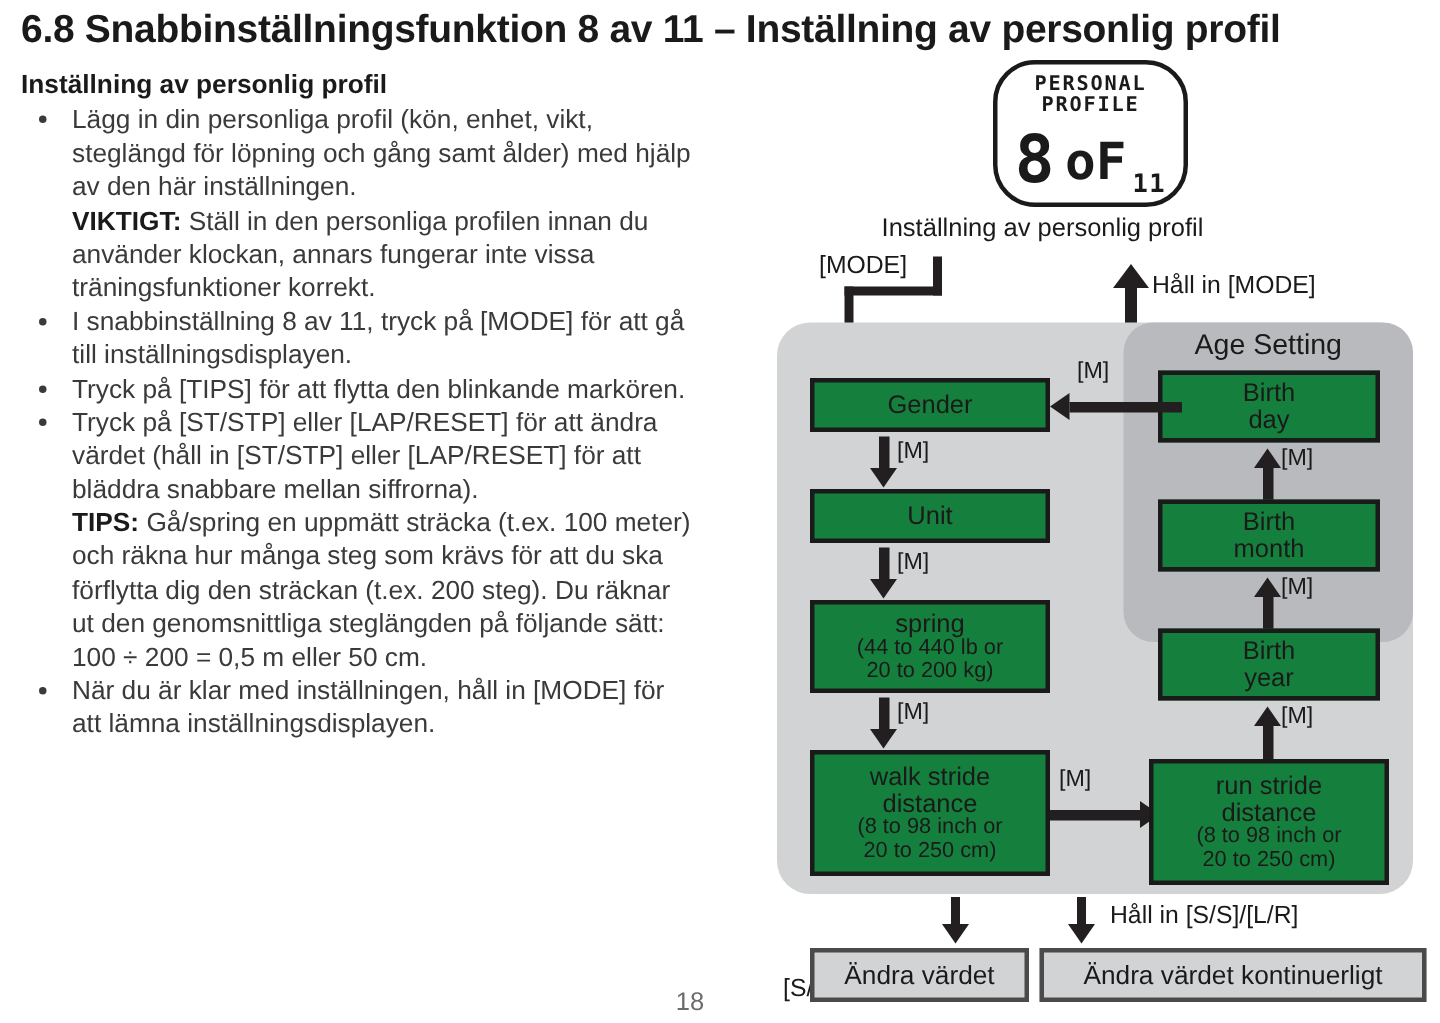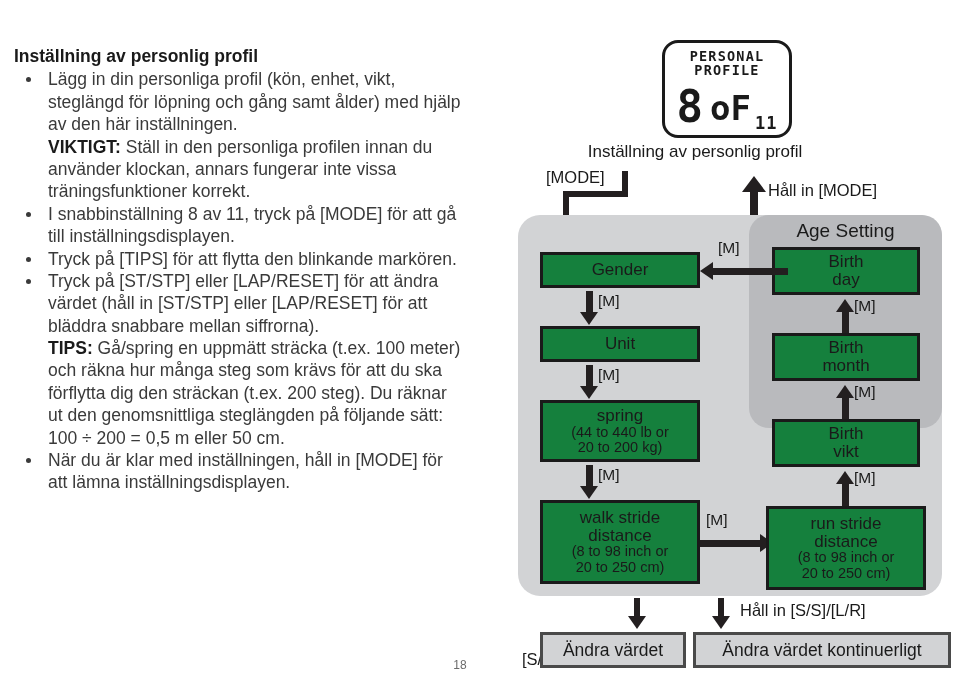"6.8 Snabbinställningsfunktion 8 av 11" div.page-title { html: none -> <div>6.8 Snabbinställningsfunktion 8 av 11 – Inställning av personlig profil</div> }
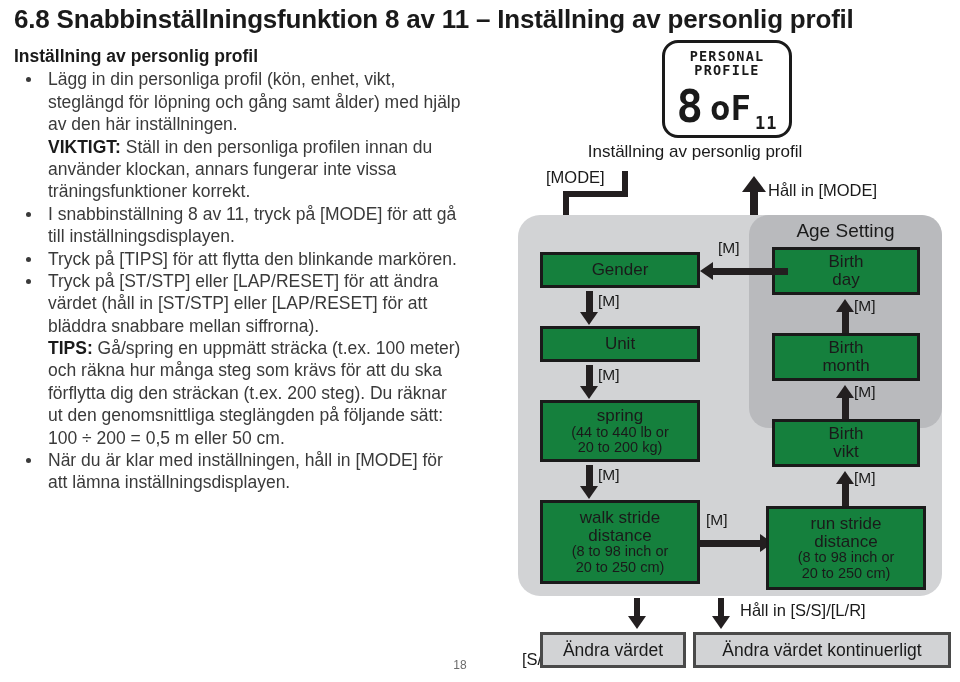"PERSONAL" .lcd { border-radius: 16px -> 28px }
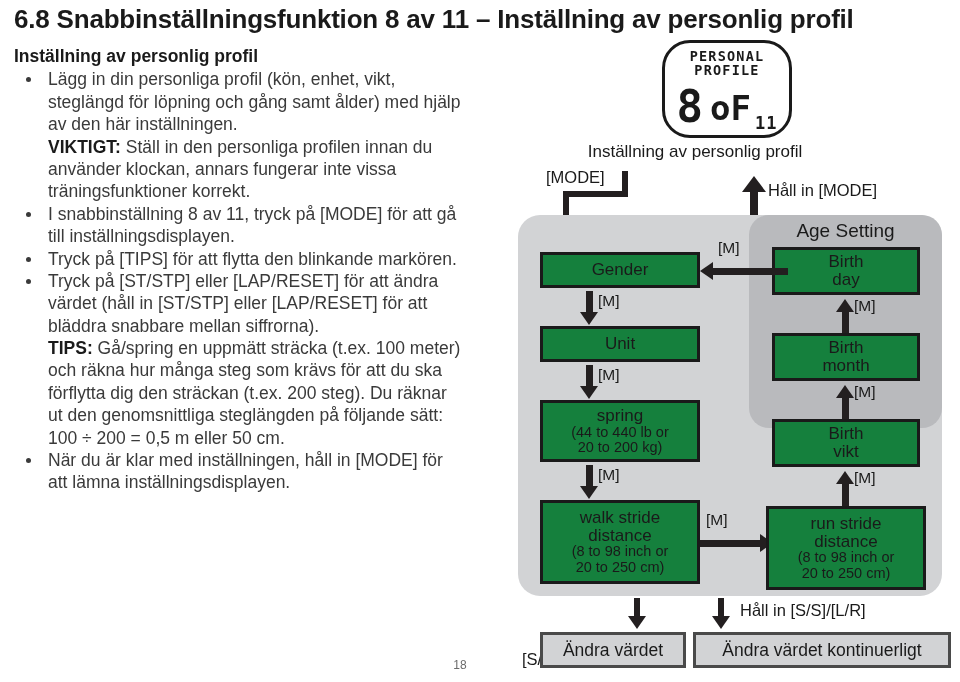"vikt" div { text: vikt -> year }
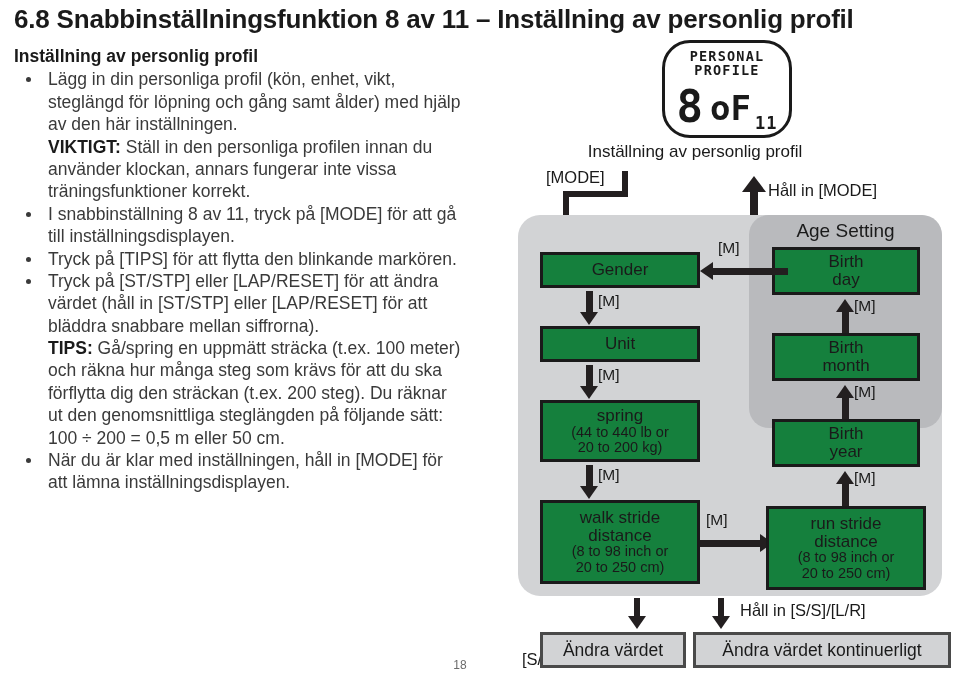"18" .page-num { font-size: 12px -> 17px }
